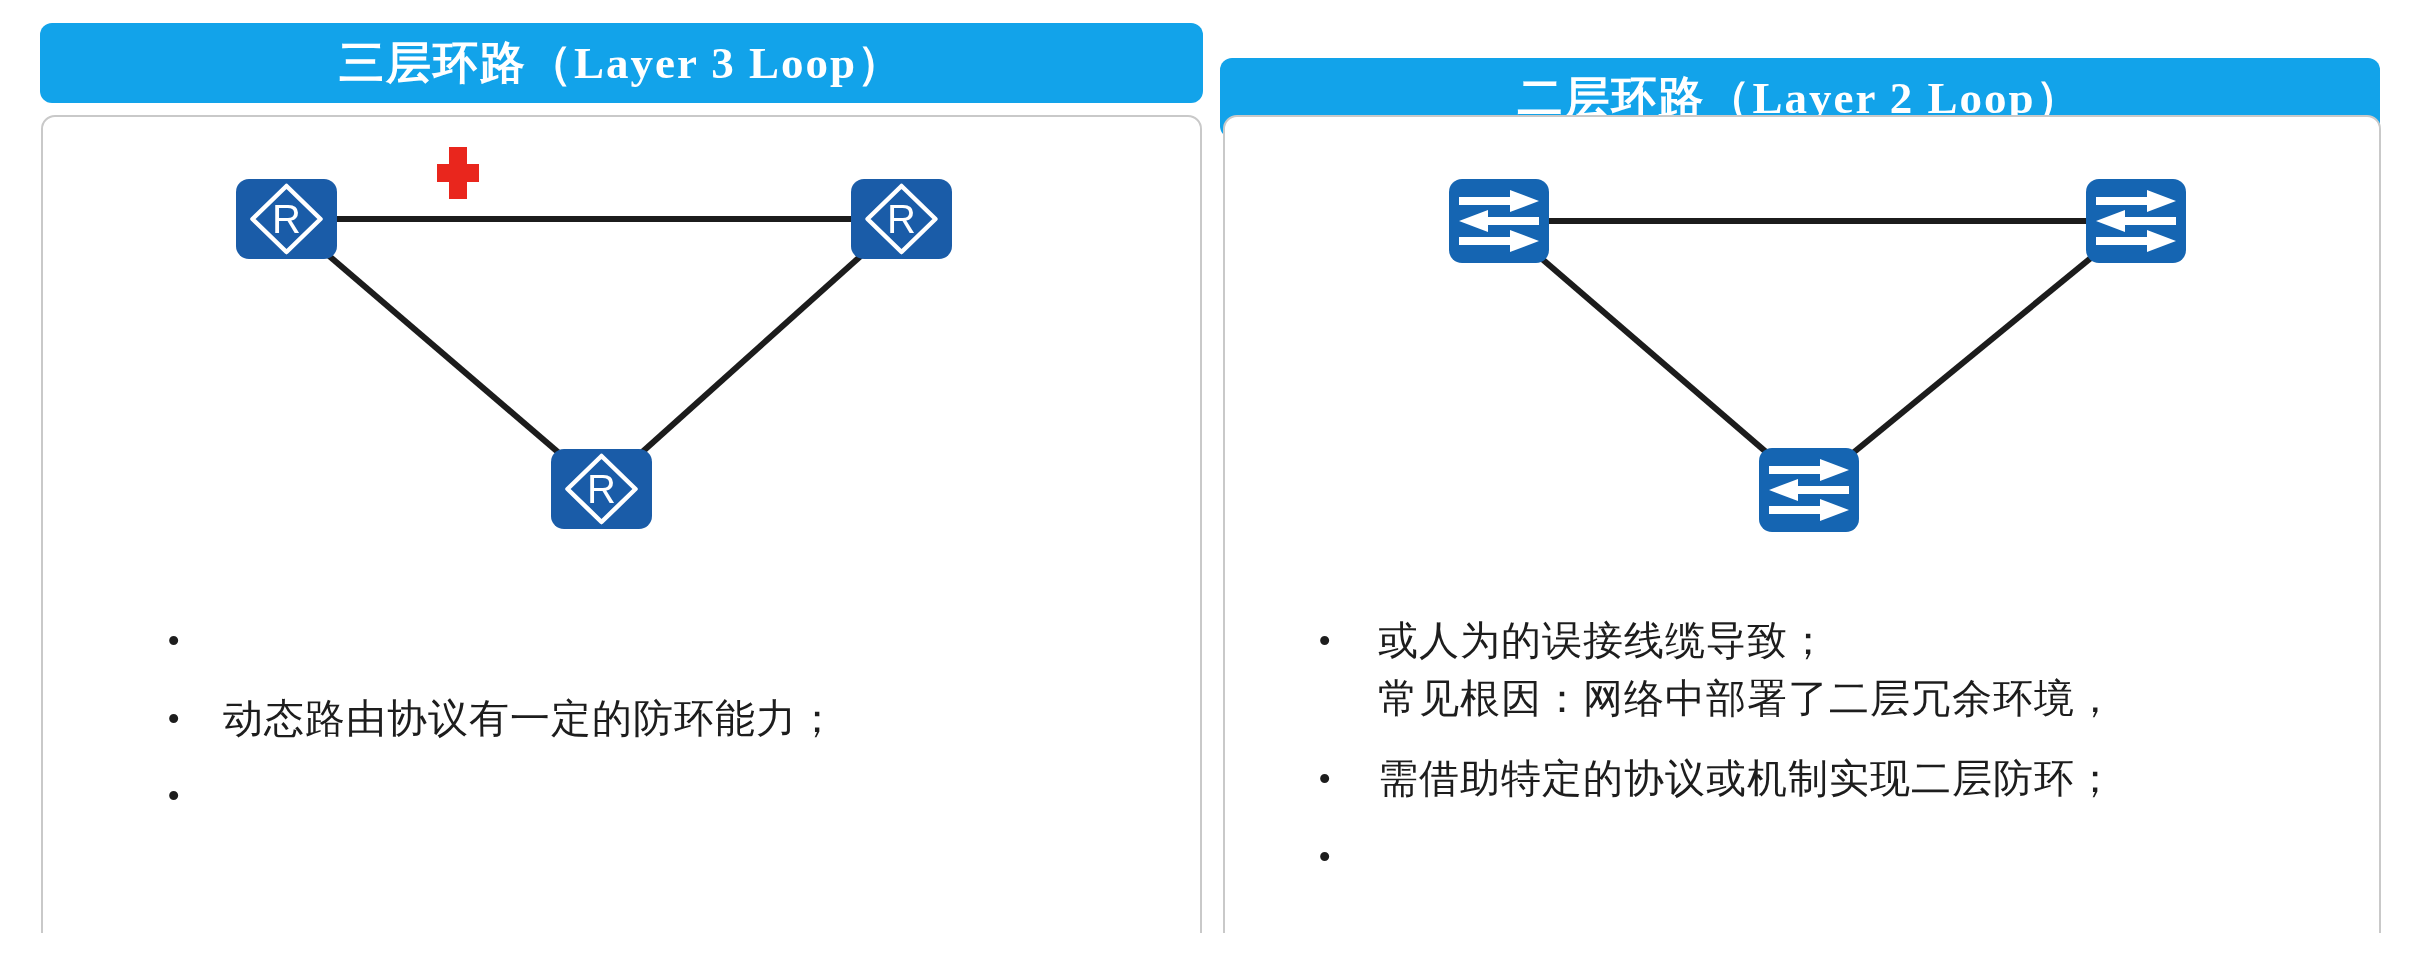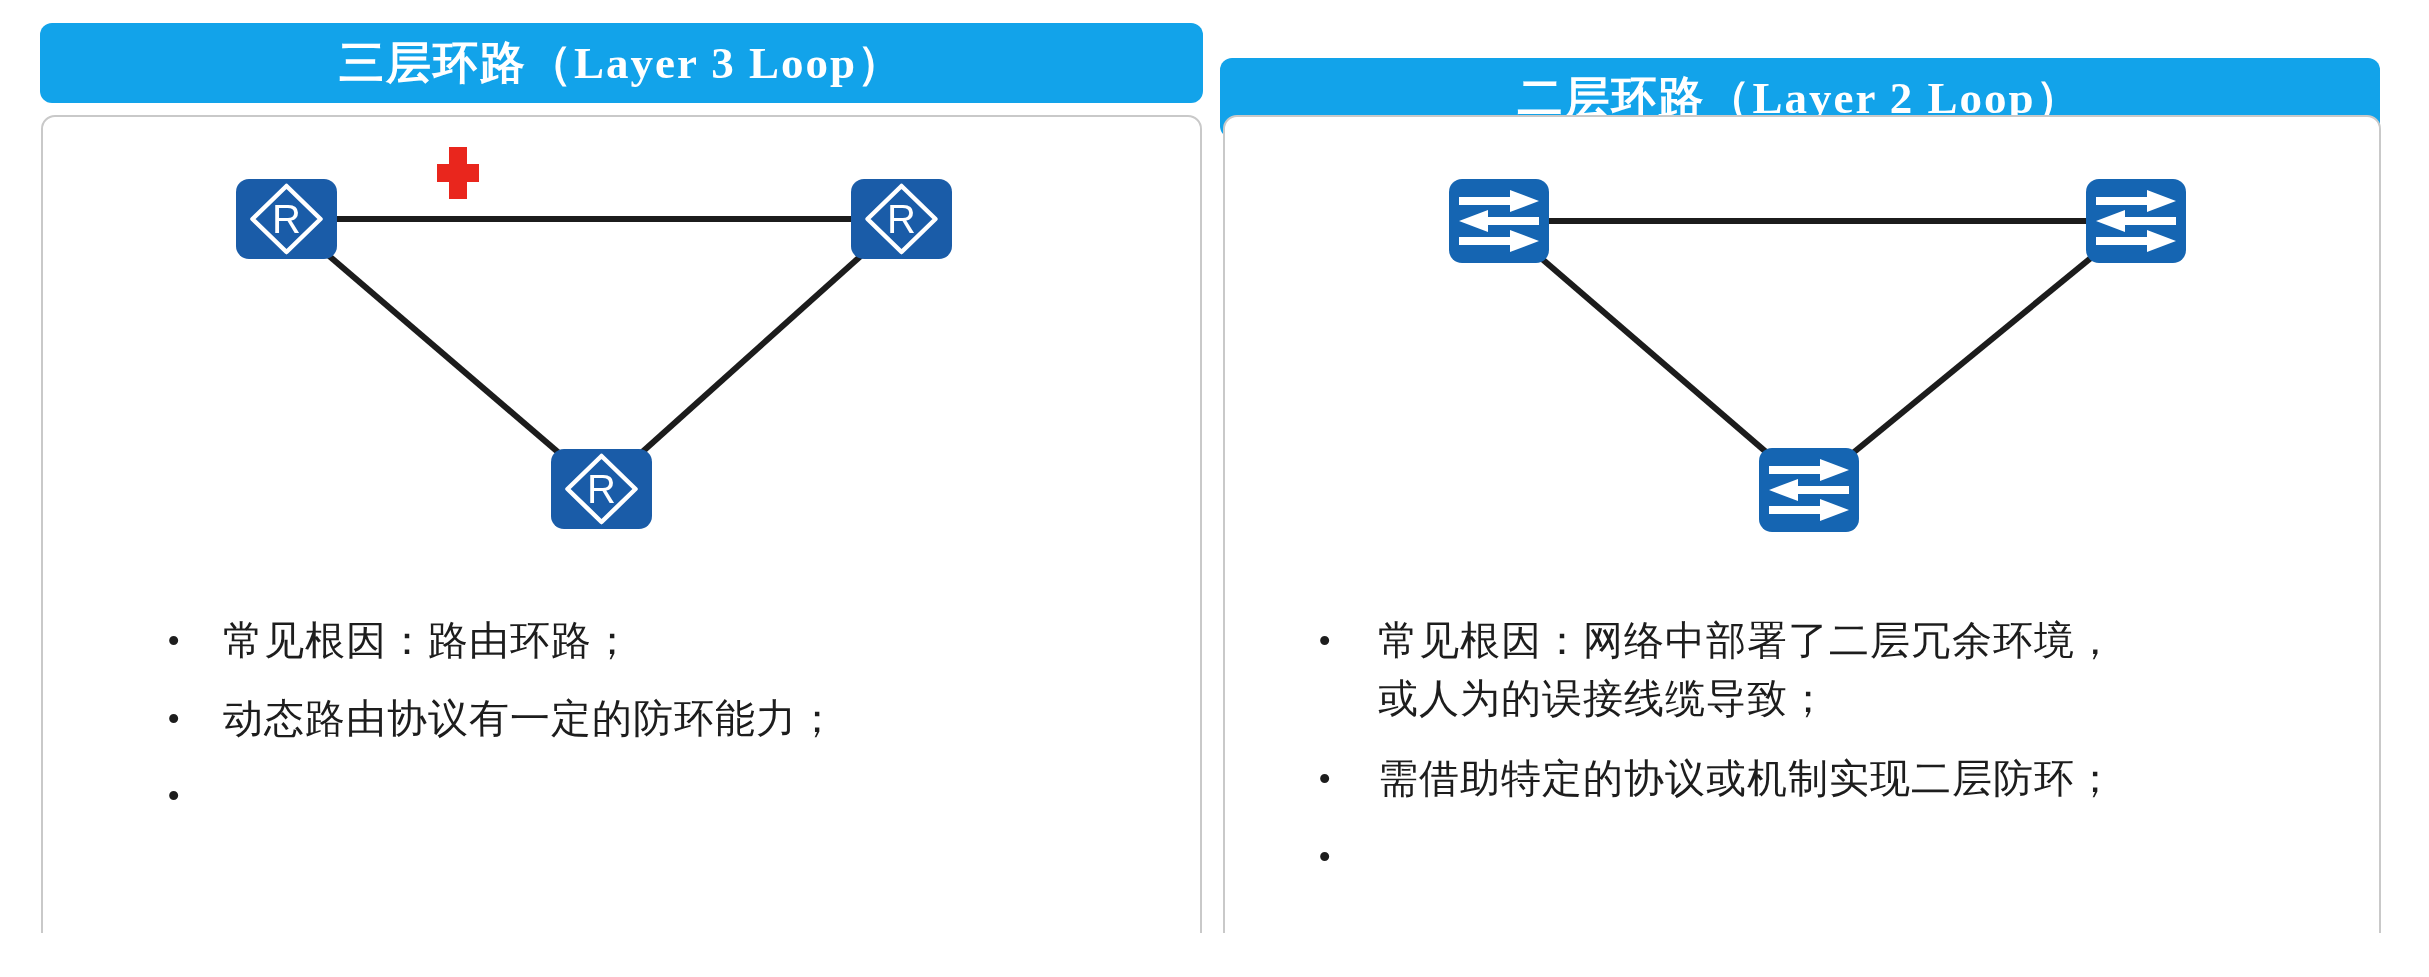"常见根因：路由环路；" div.blines { html: <div> <div>常见根因：路由环路；</div> </div> -> none }
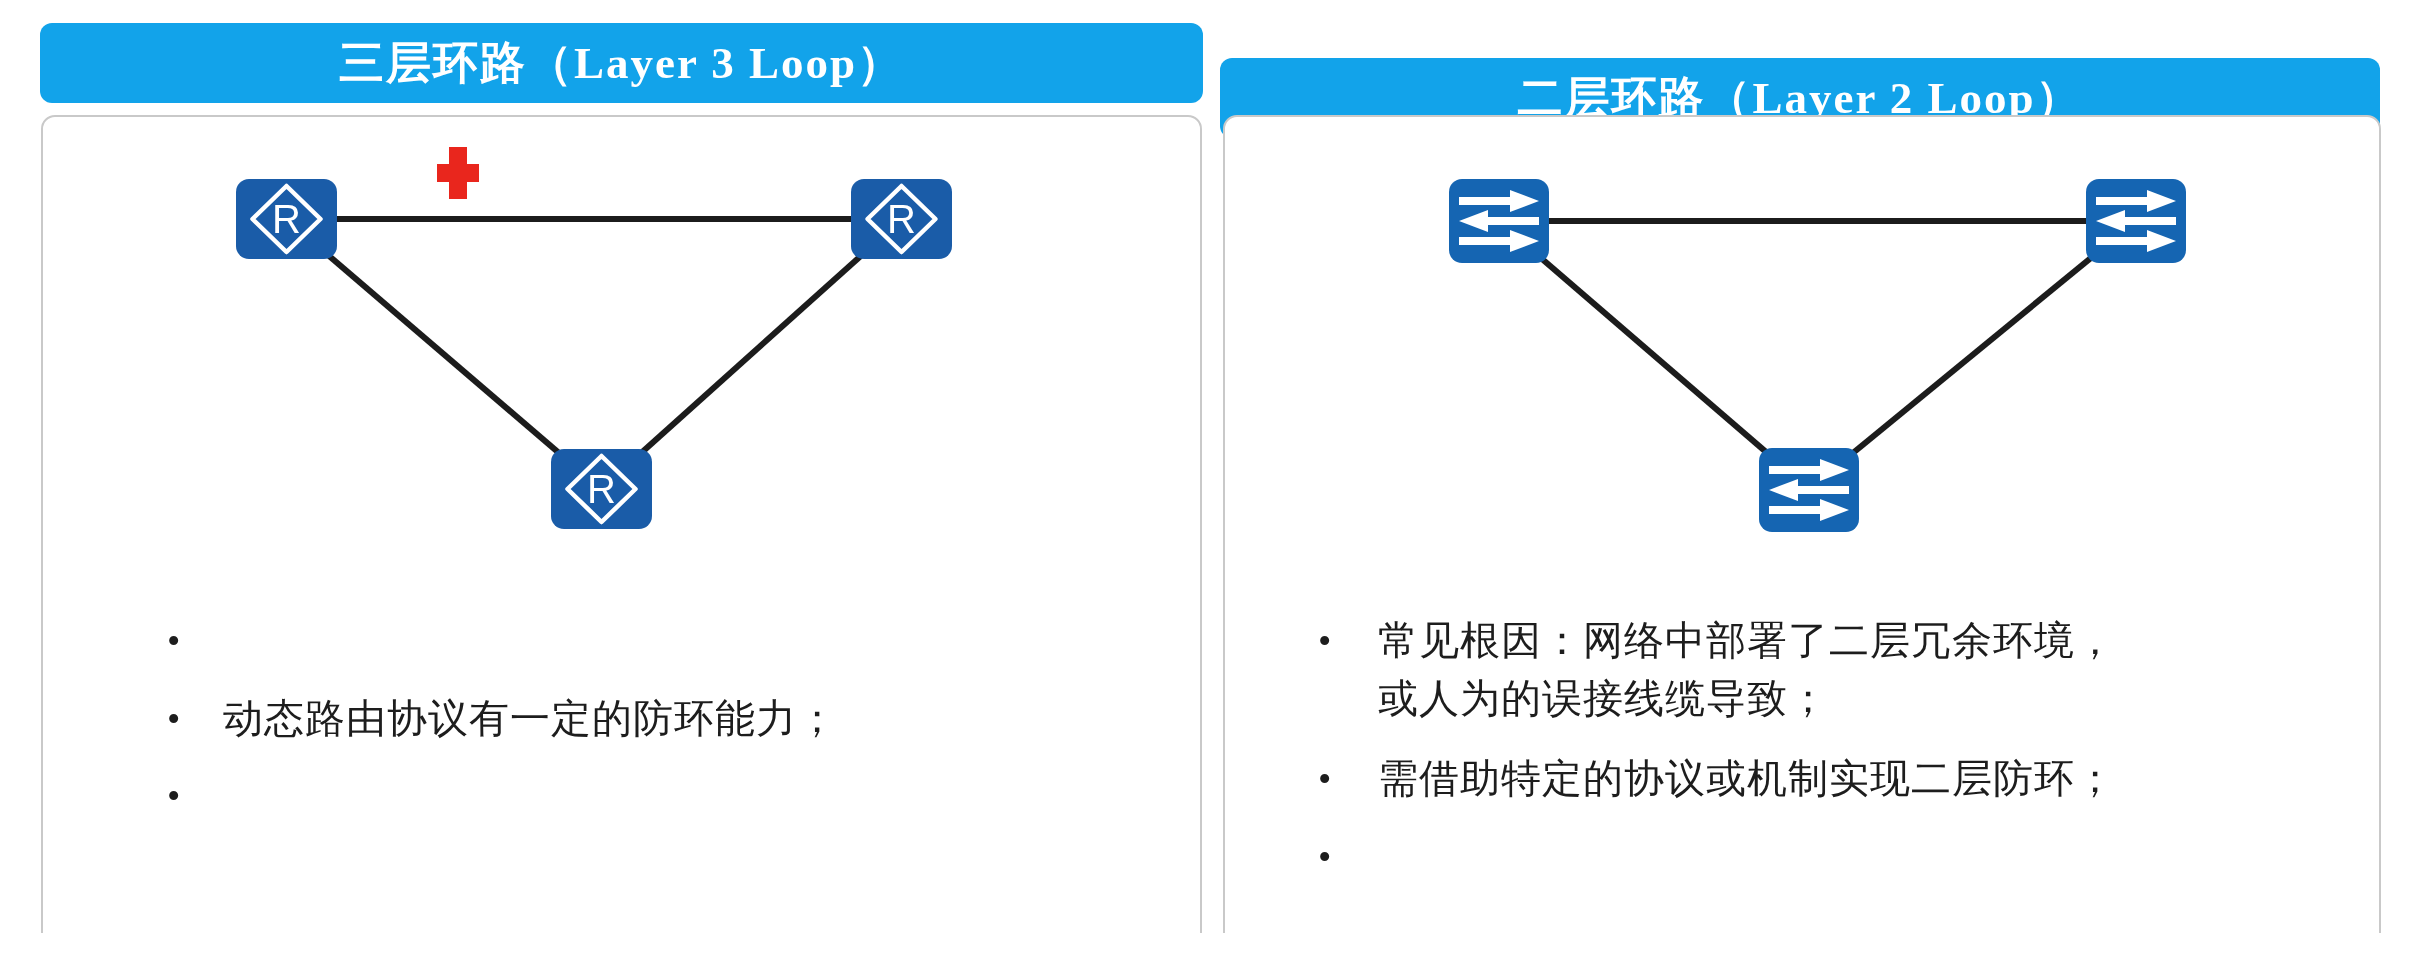"常见根因：网络中部署了二层冗余环境，" div { order: before "或人为的误接线缆导致；" -> after "或人为的误接线缆导致；" }
